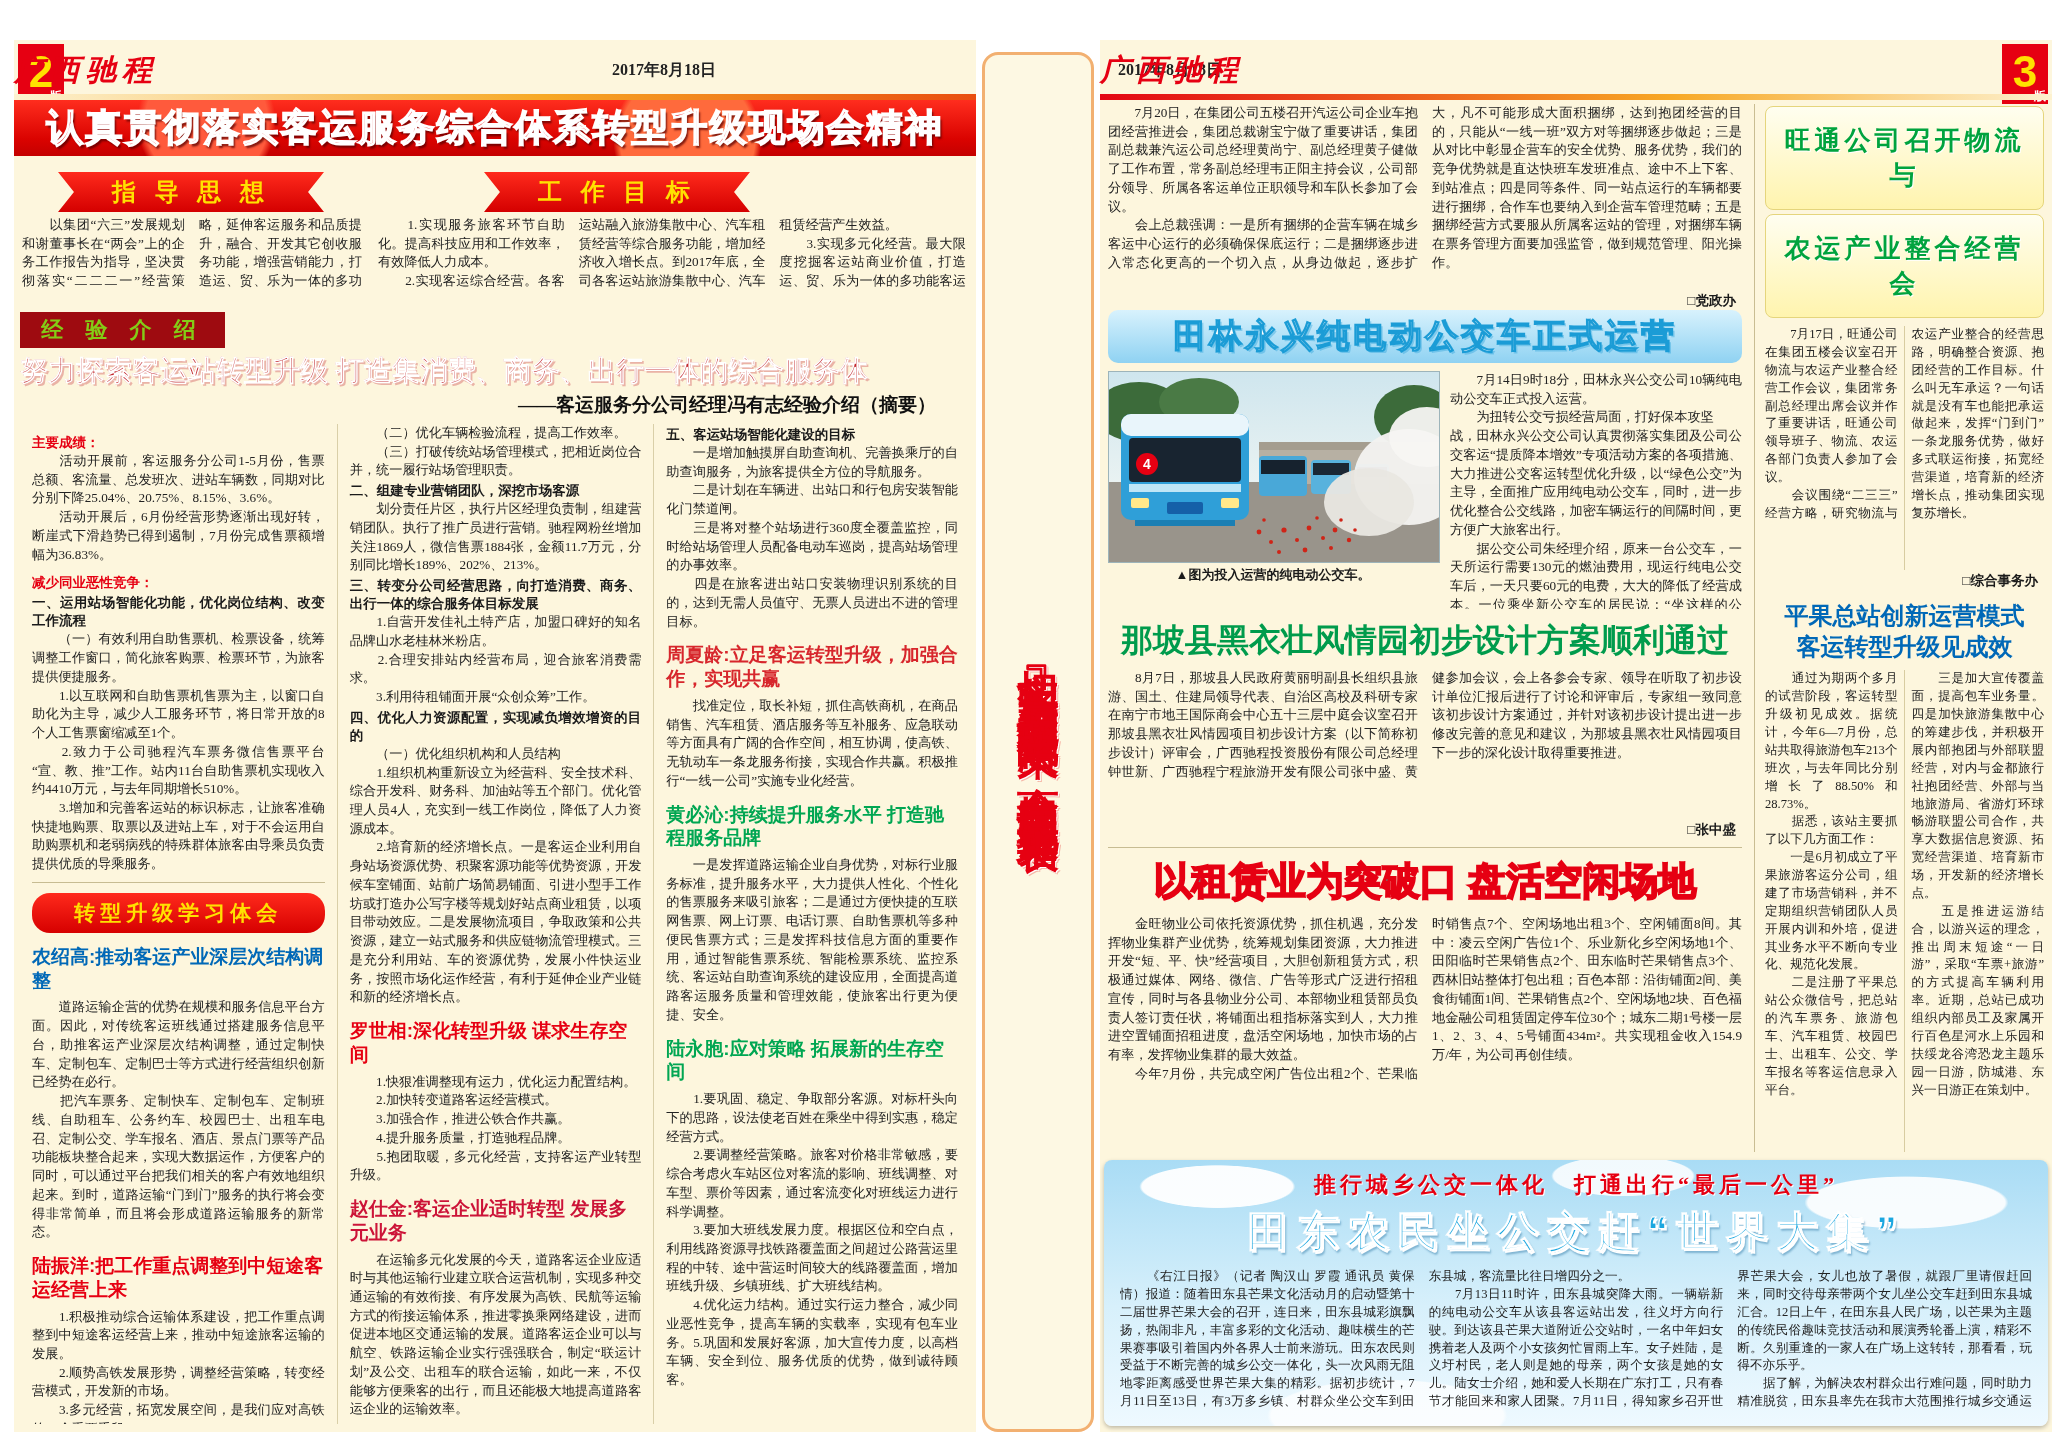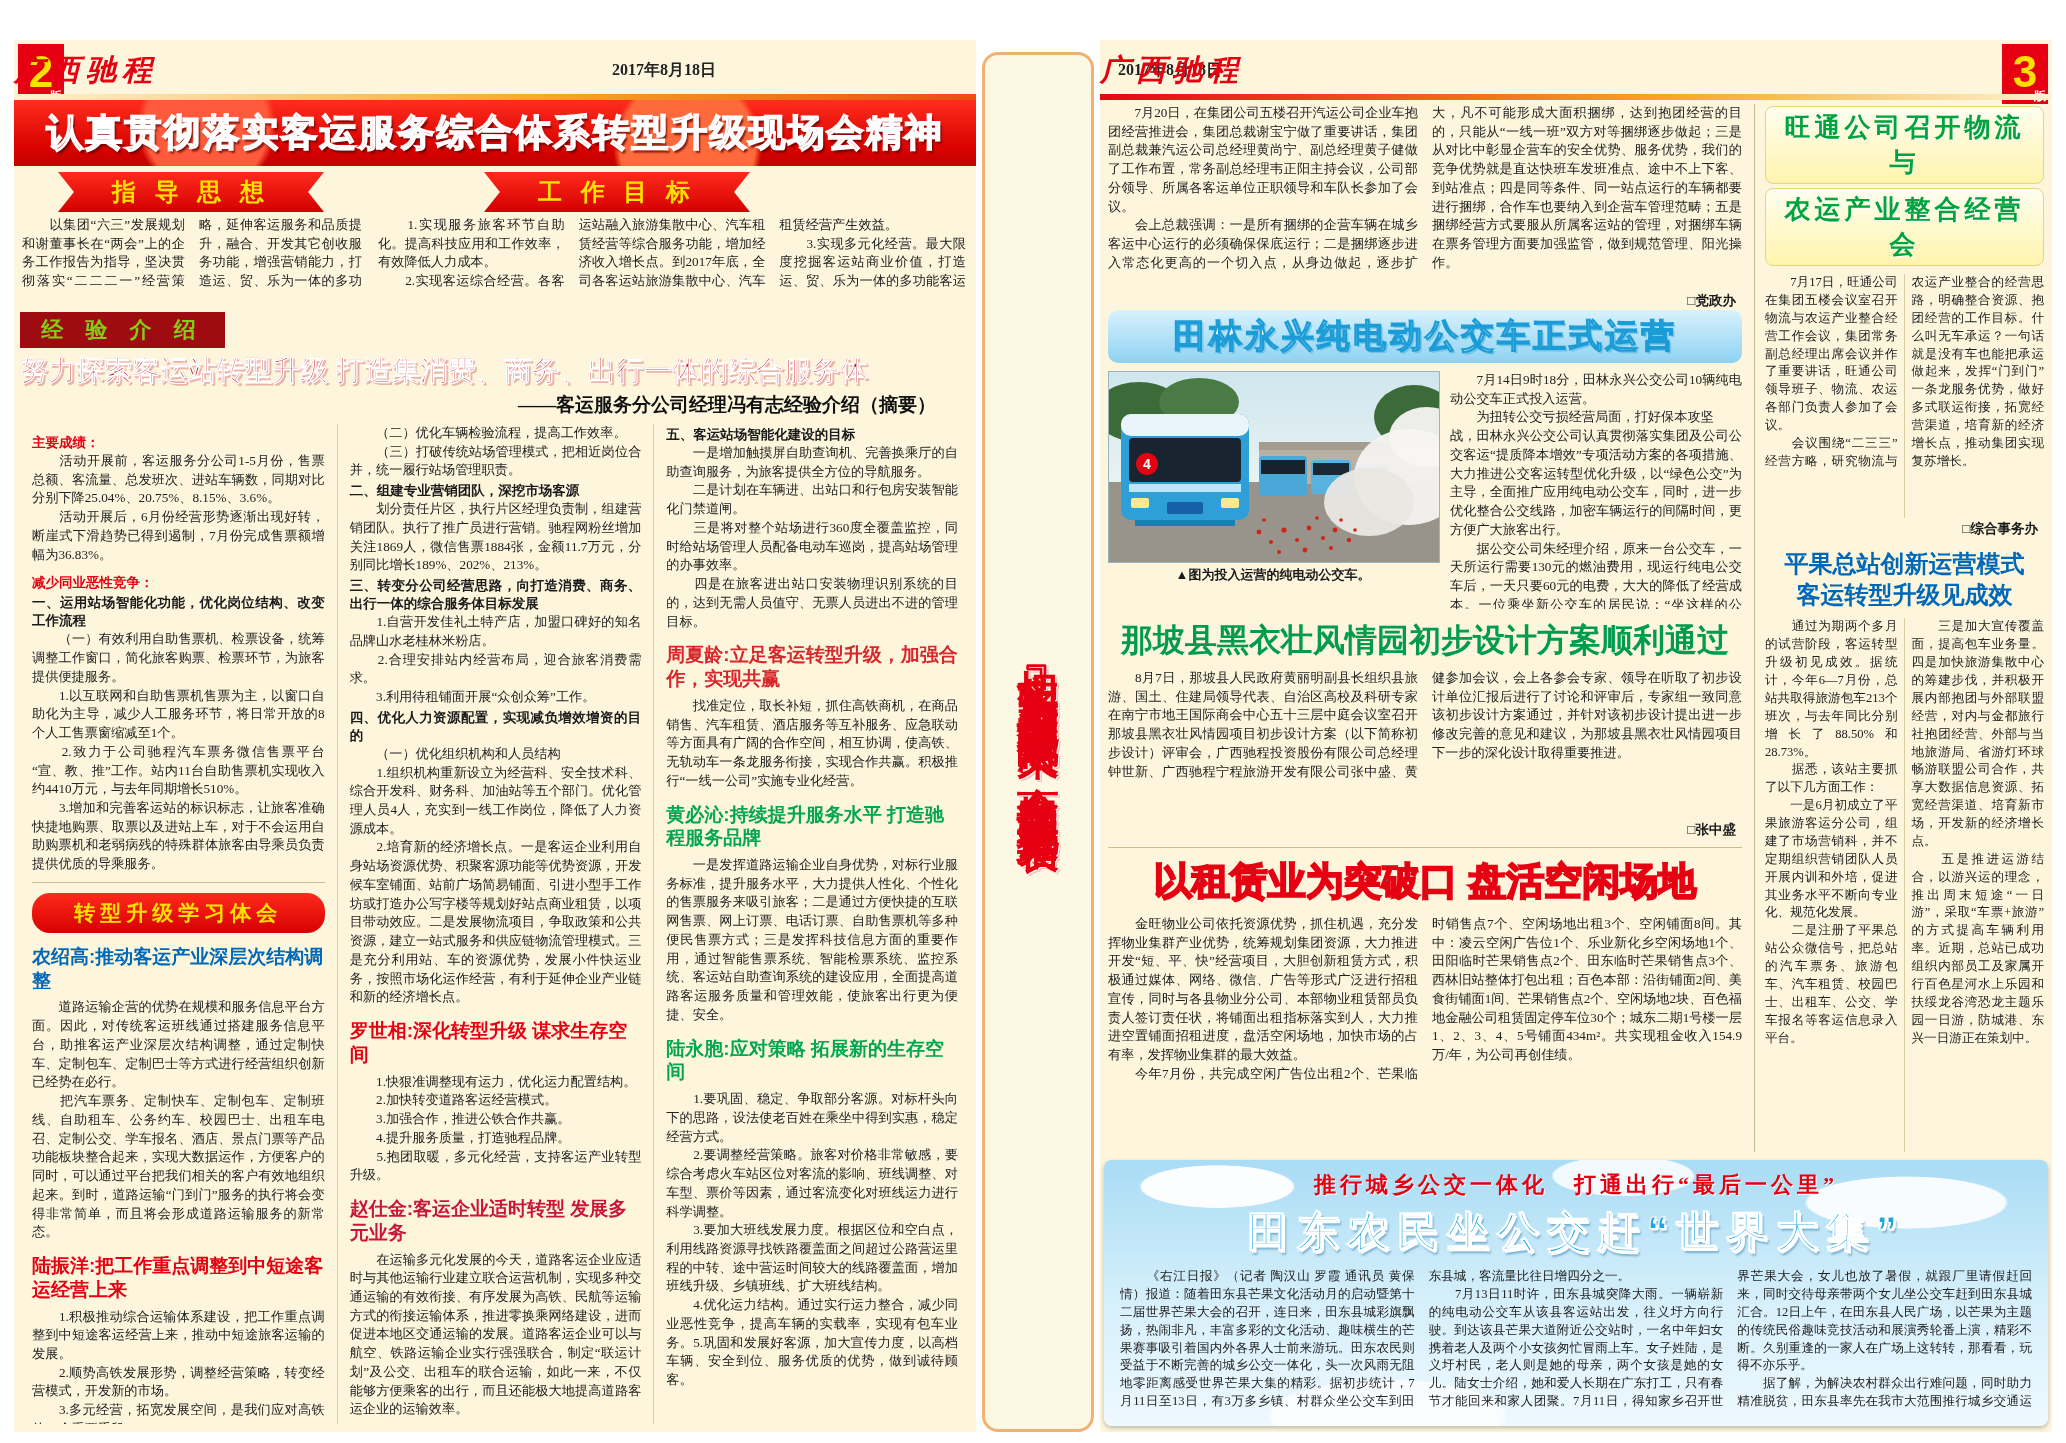"认真贯彻落实客运服务综合体系转型升级现场会精神" .p2banner { height: 66px -> 56px }
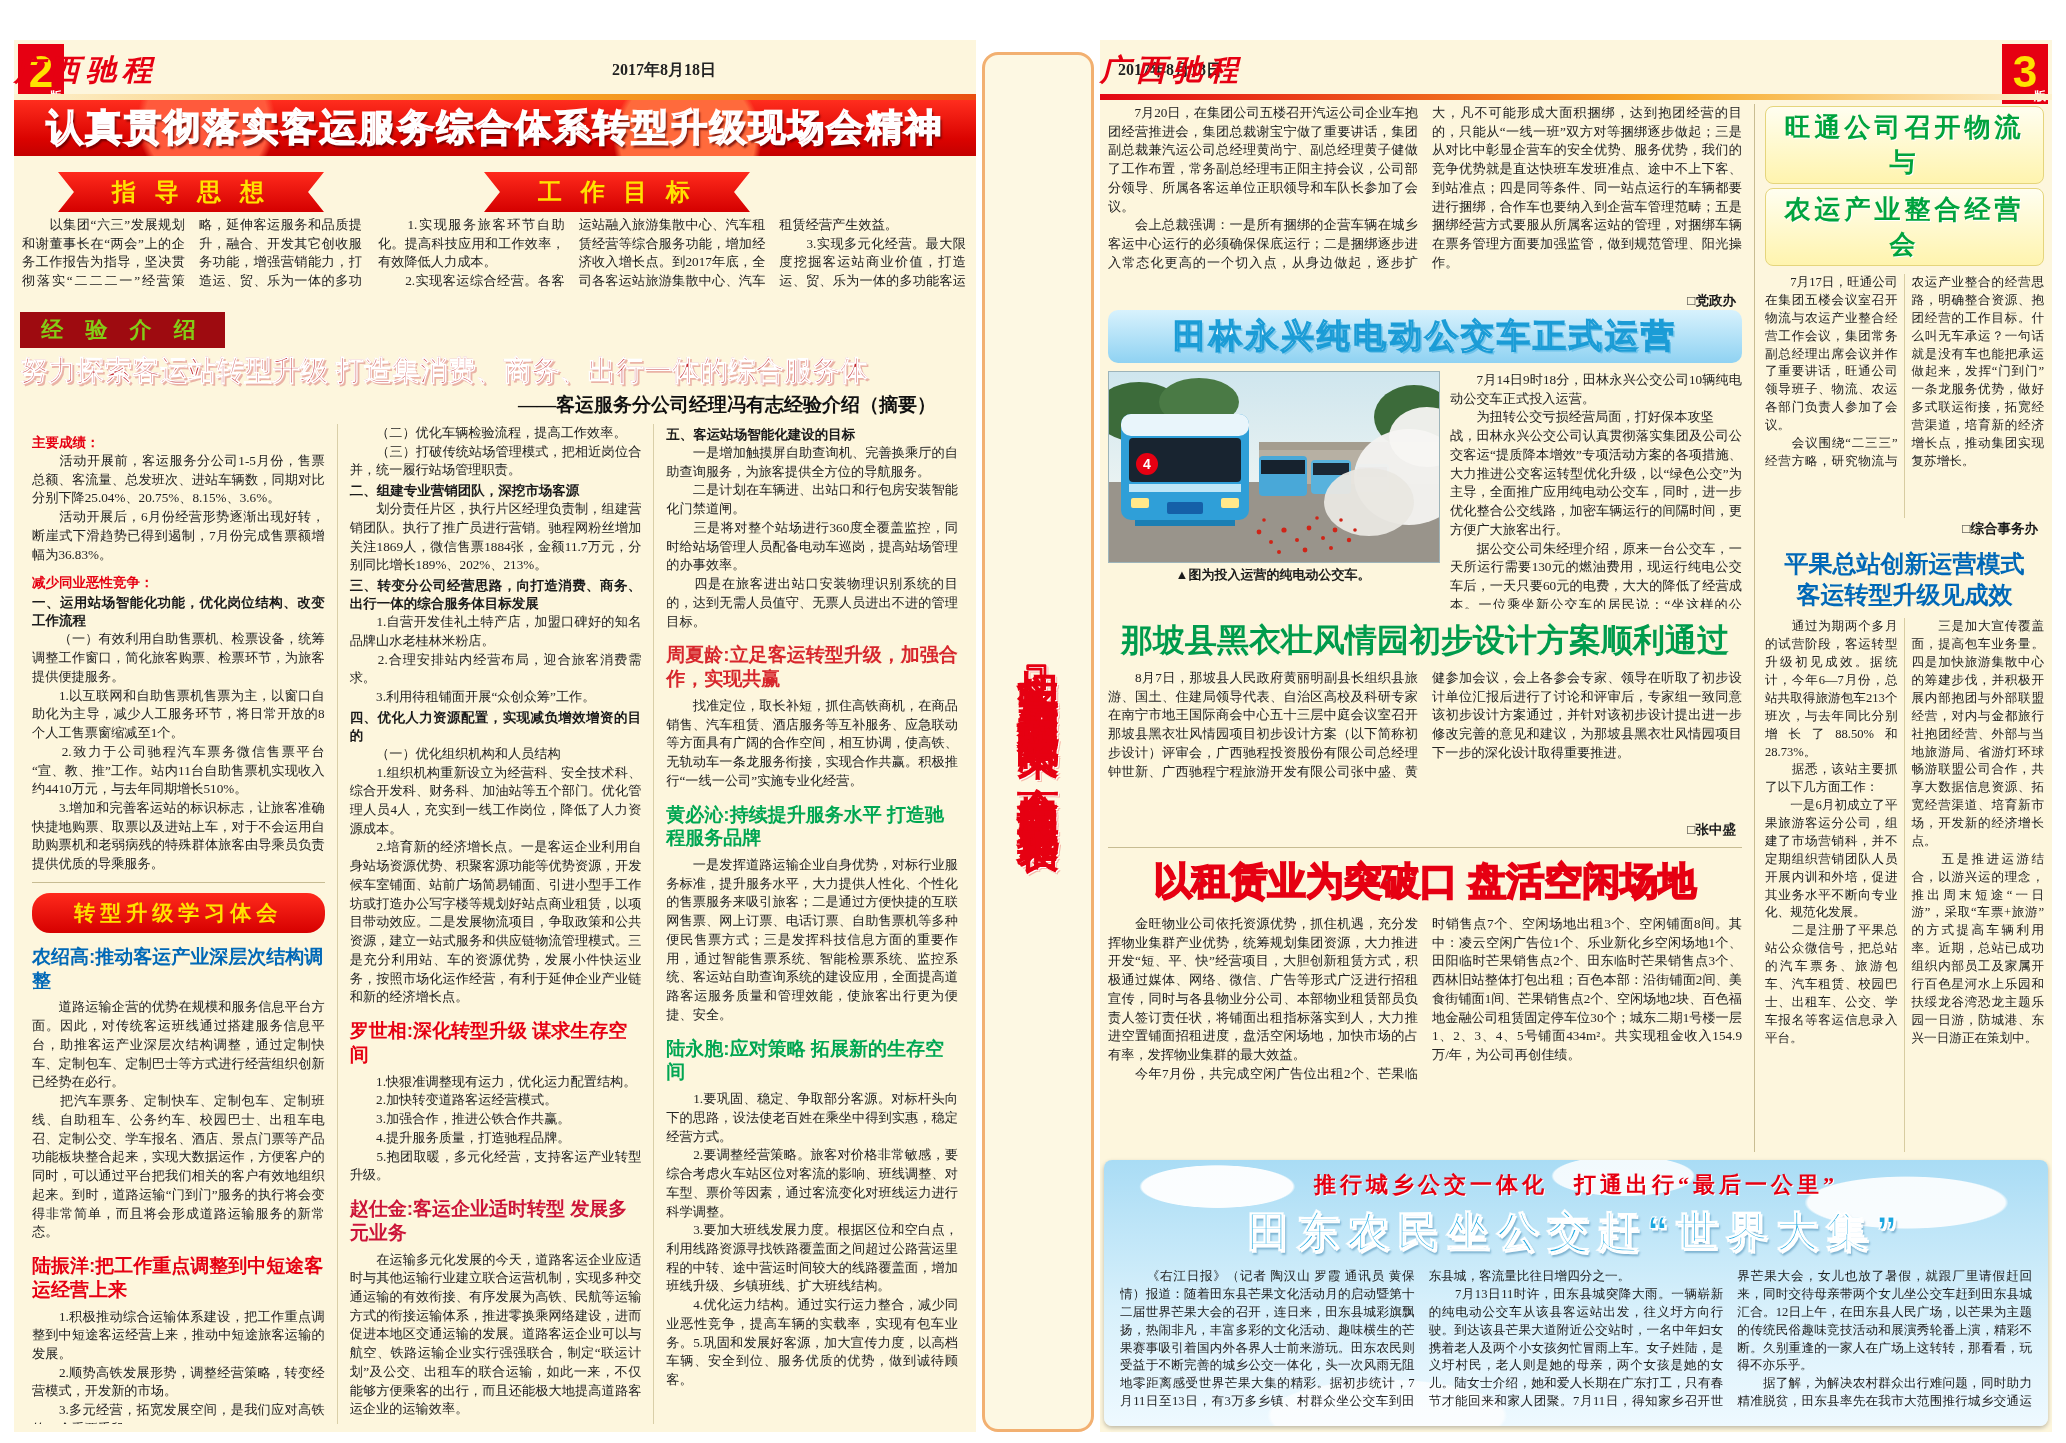"旺通公司召开物流与" .hexline { padding: 3px 8px -> 16px 8px }
